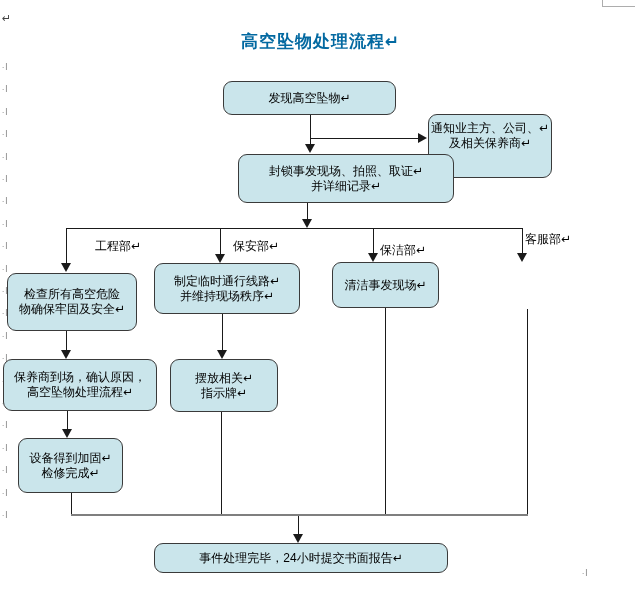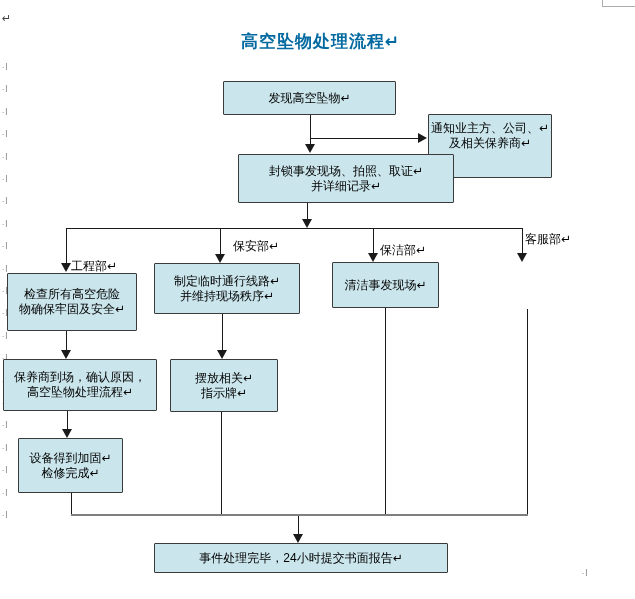"发现高空坠物↵" .node { border-radius: 1px -> 9px }
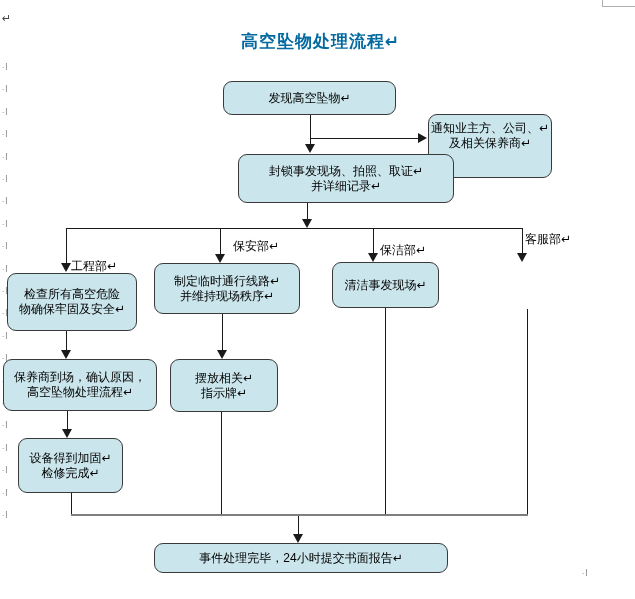"工程部↵" div.dept-label { left: 71px -> 95px; margin-top: 20px -> none }
